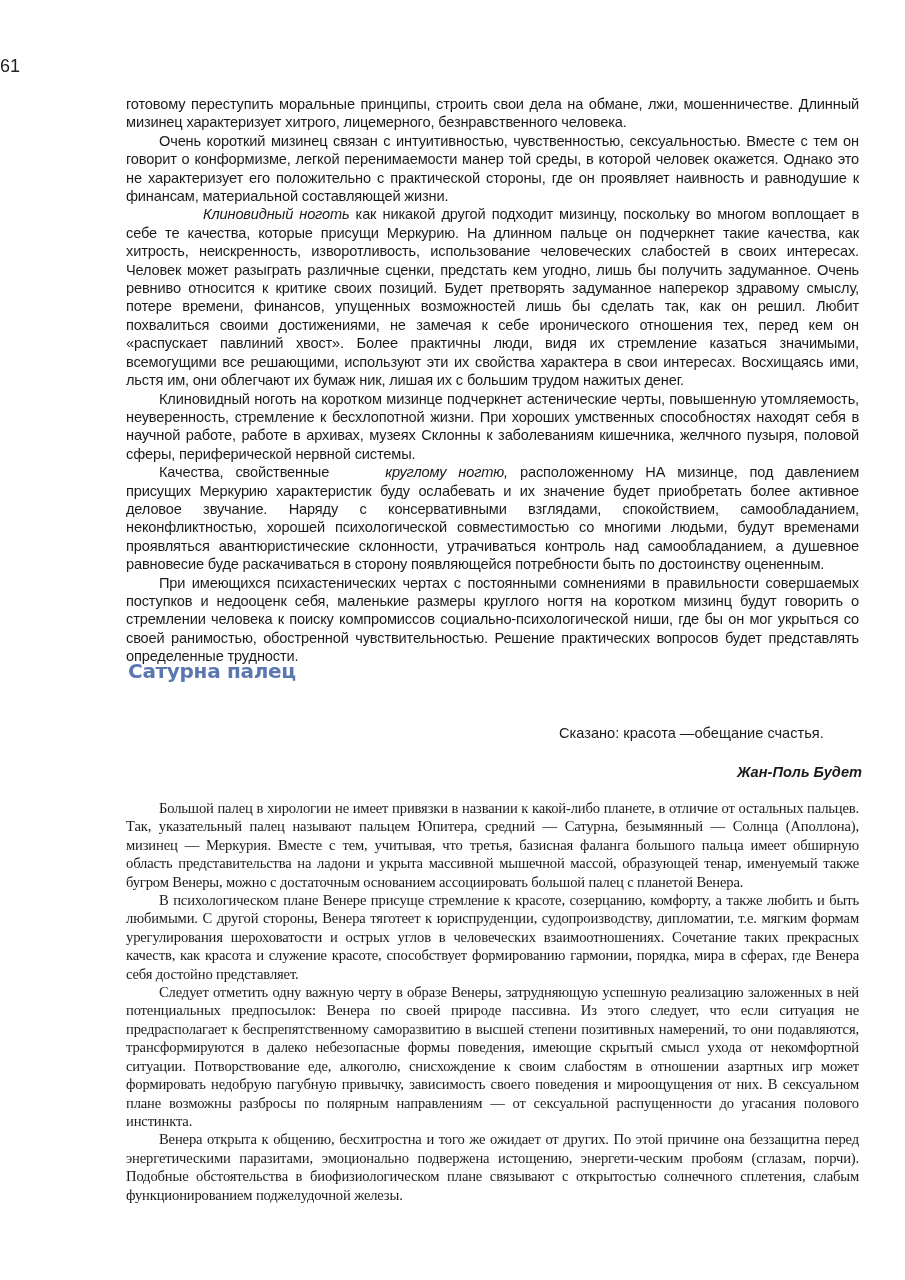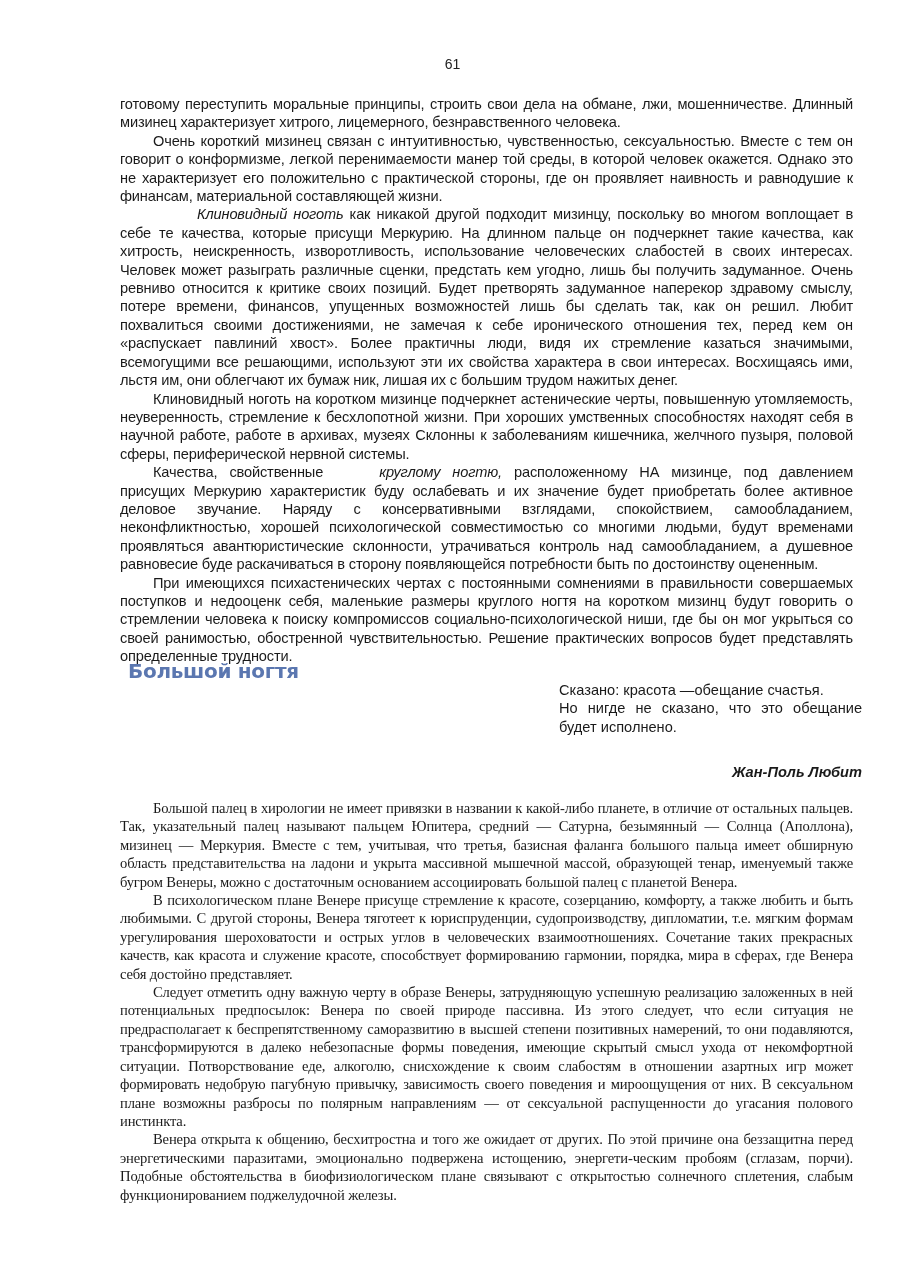"61" .page-number { font-size: 14px -> 18px; text-align: center -> none }
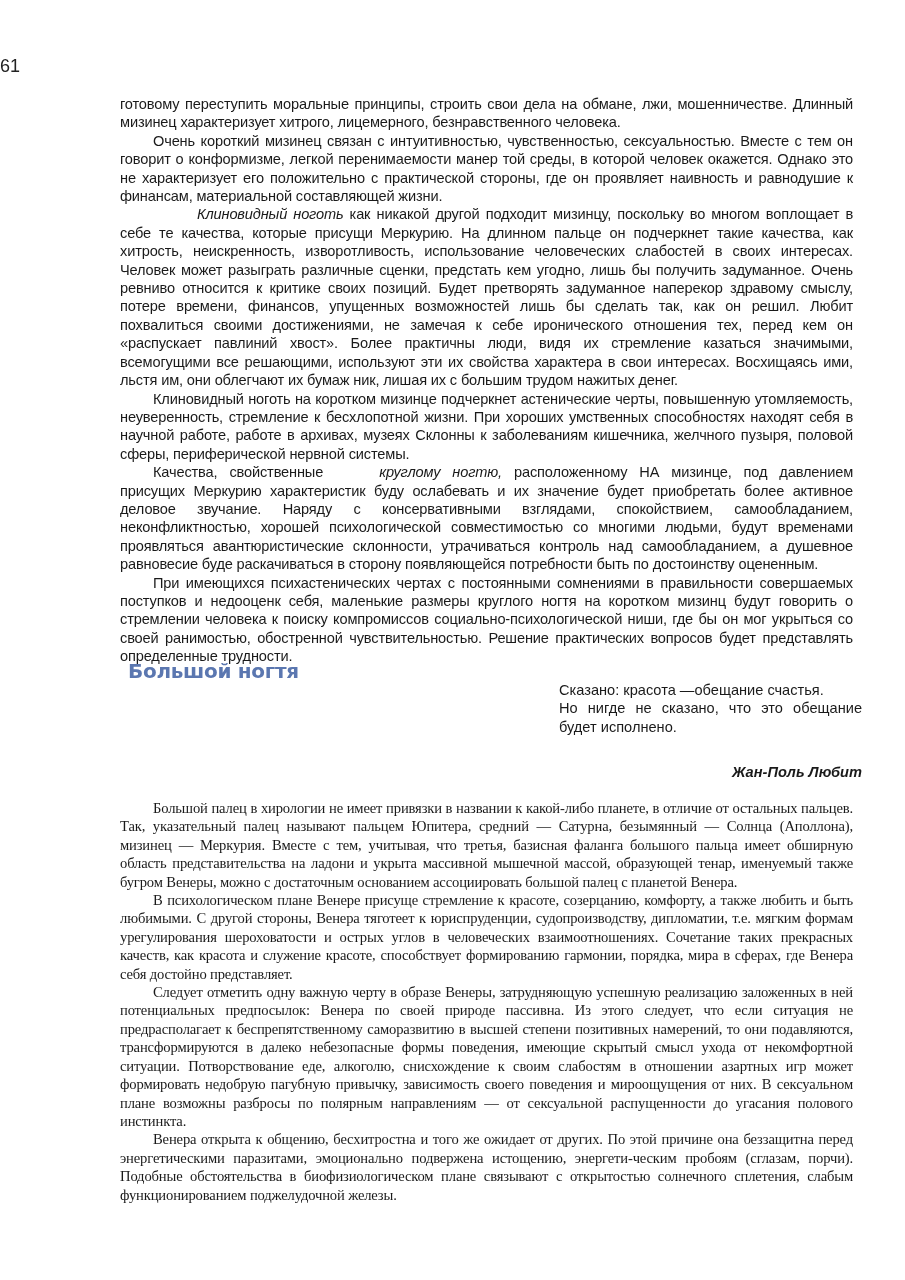"готовому переступить моральные принципы," .body-text { left: 120px -> 126px }
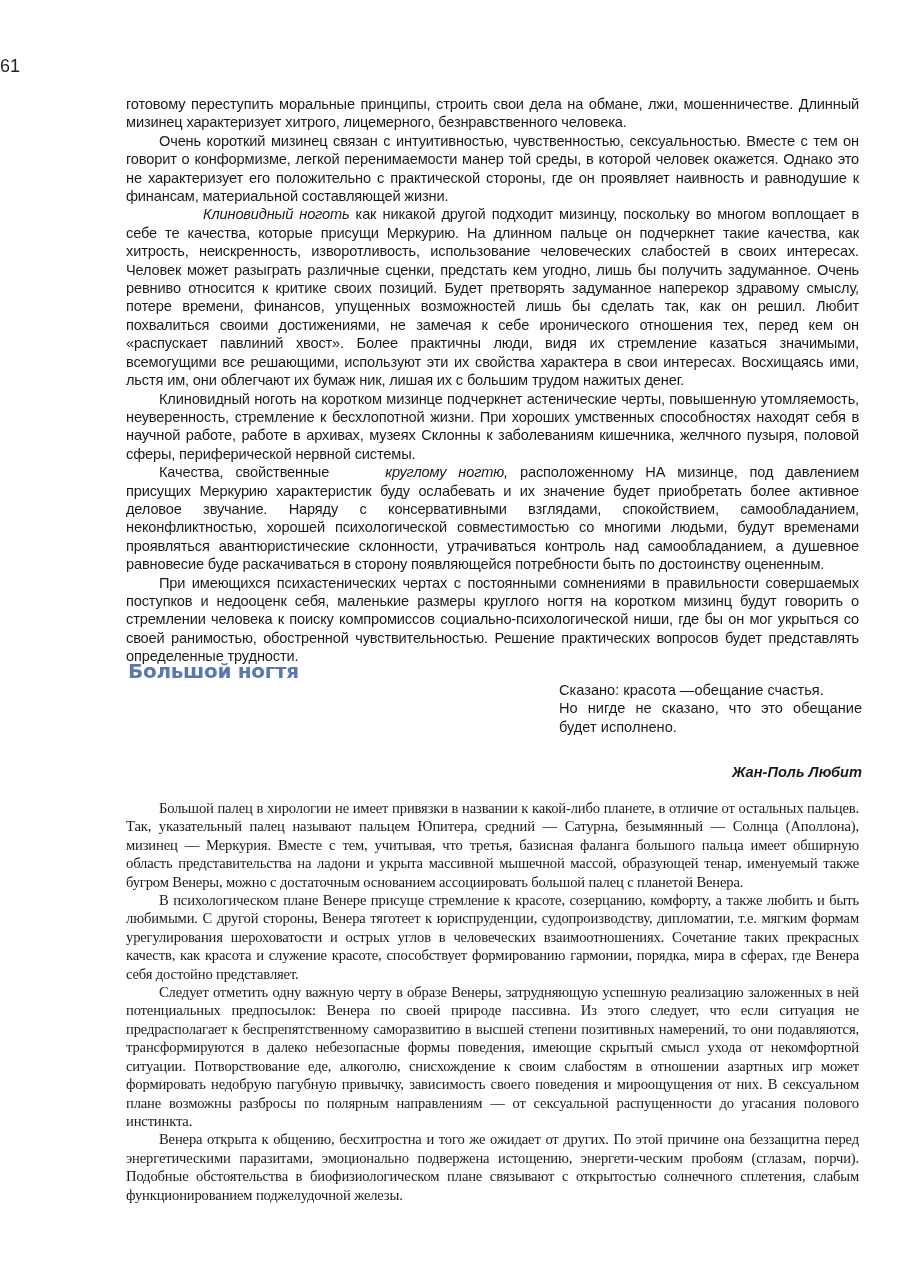"Большой ногтя" div.heading { text: Большой ногтя -> Сатурна палец }
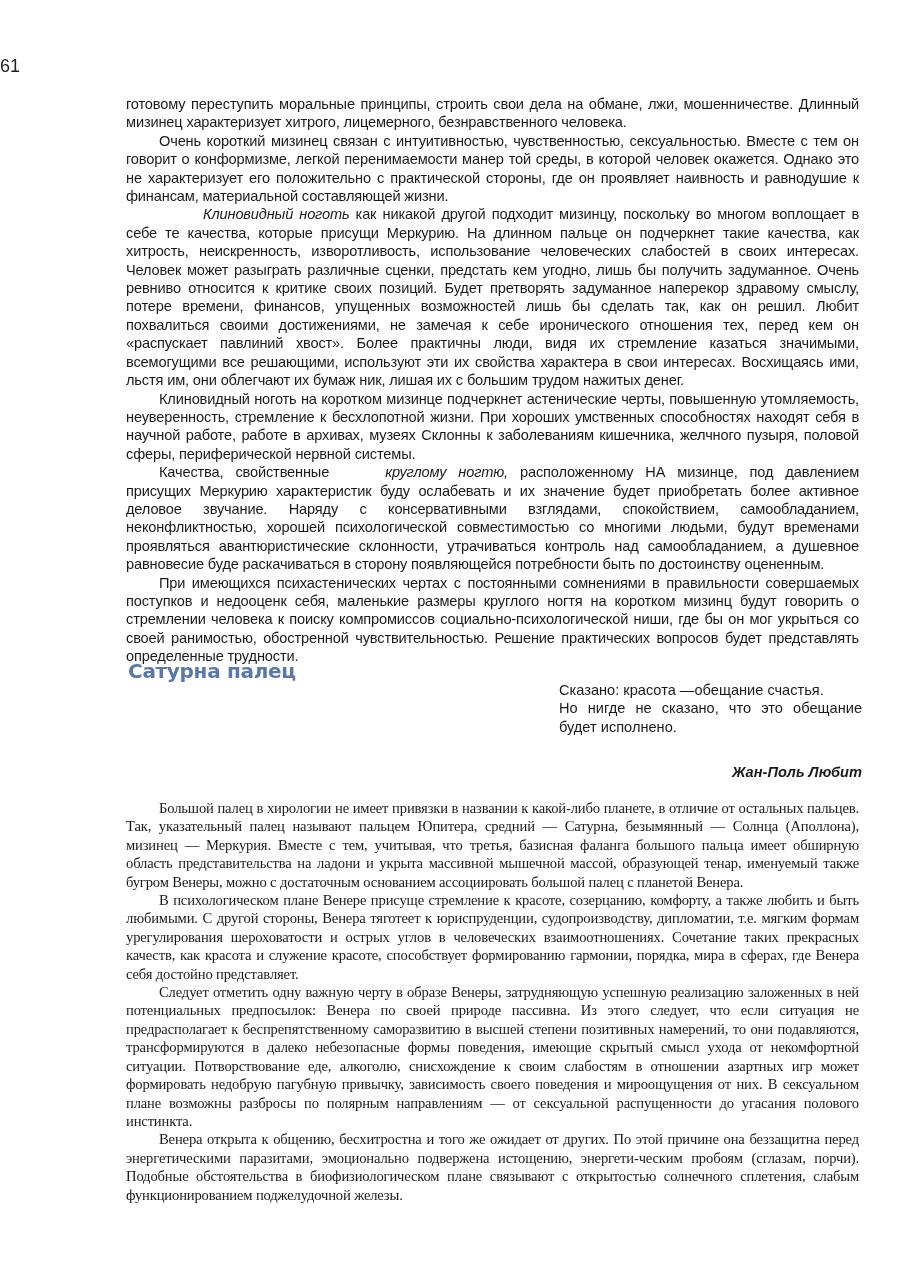"Сказано: красота —обещание счастья." .epigraph { top: 681px -> 724px }
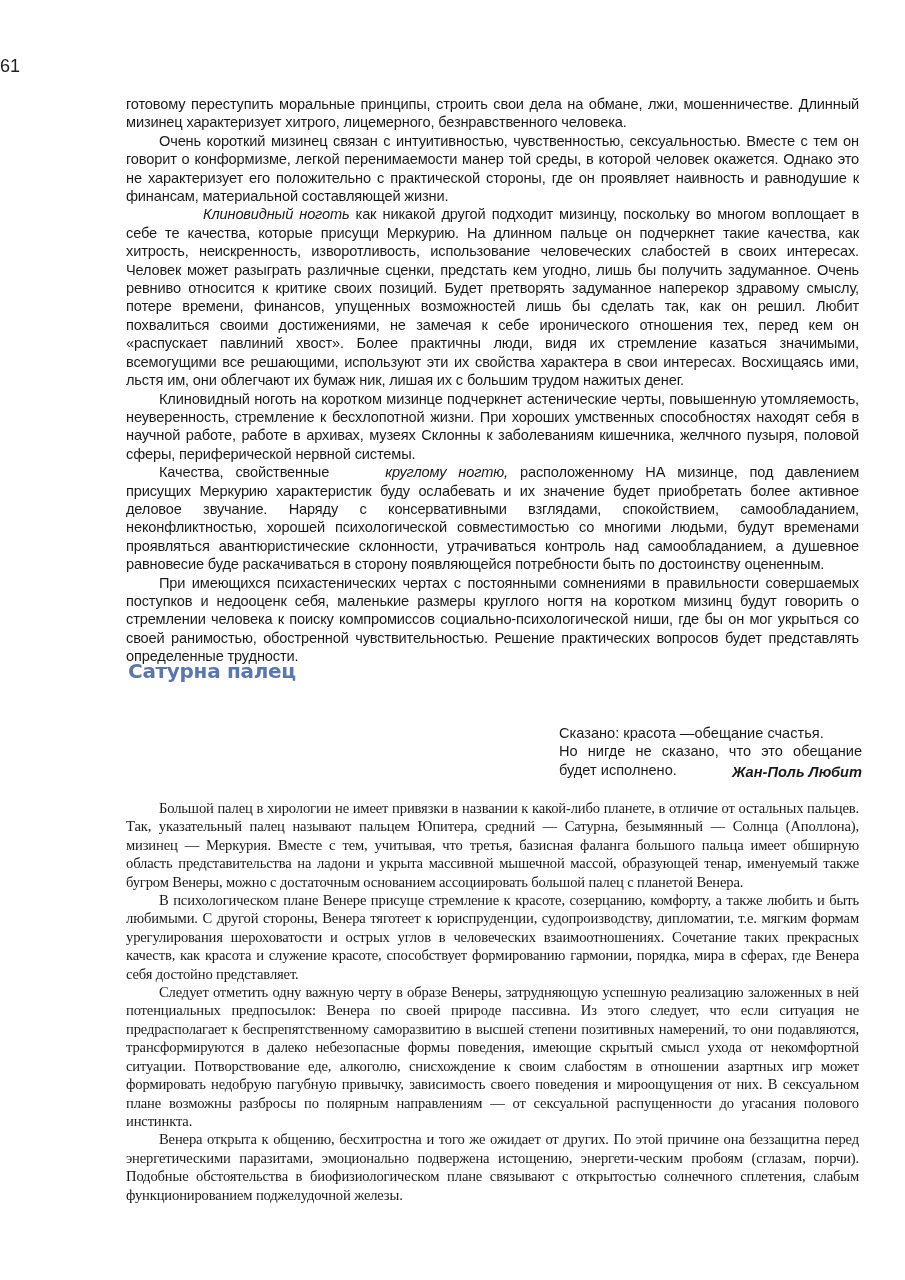"Но нигде не сказано, что" p { html: <p>Но нигде не сказано, что это обещание будет исполнено.</p> -> none }
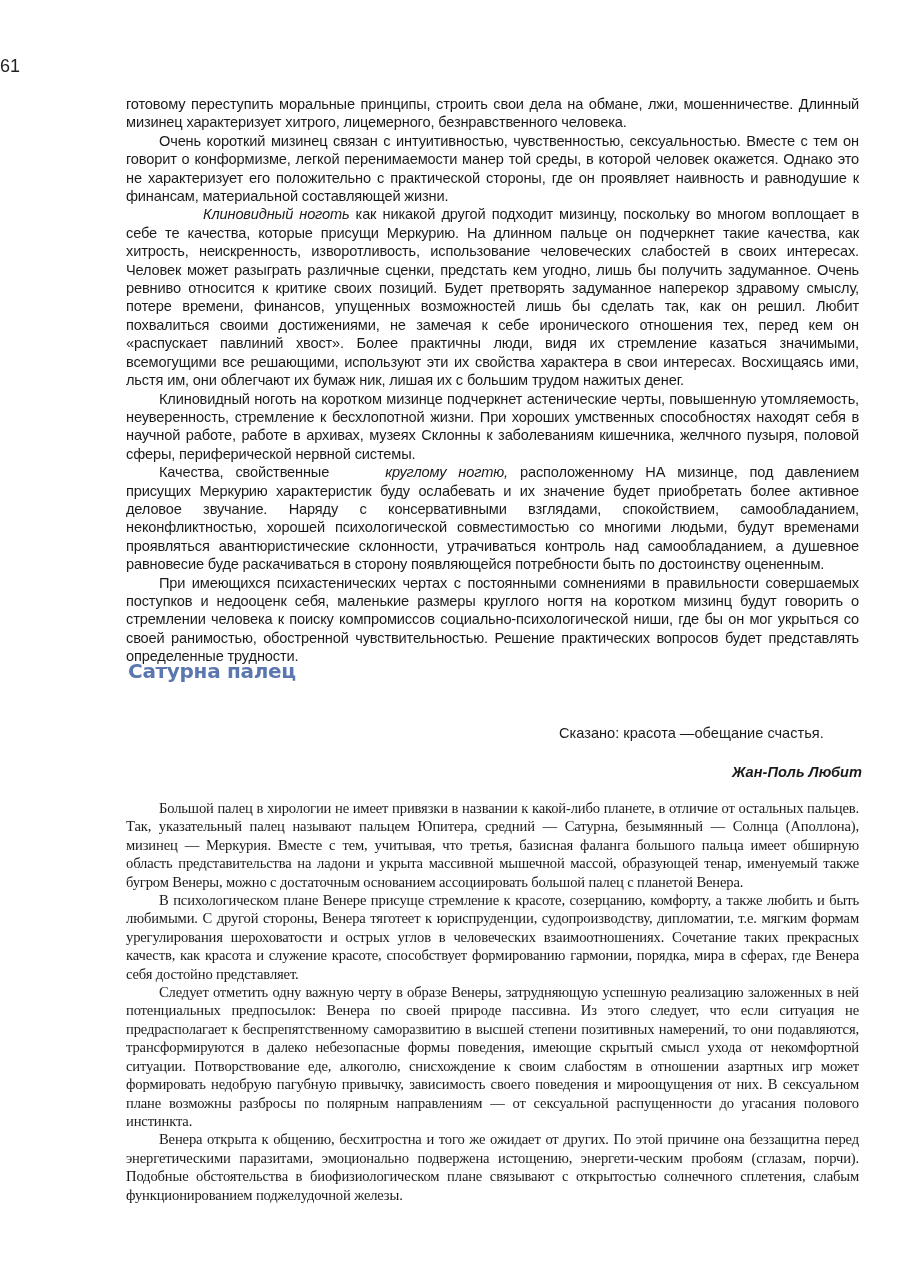"Жан-Поль Любит" div.epigraph-author { text: Любит -> Будет }
